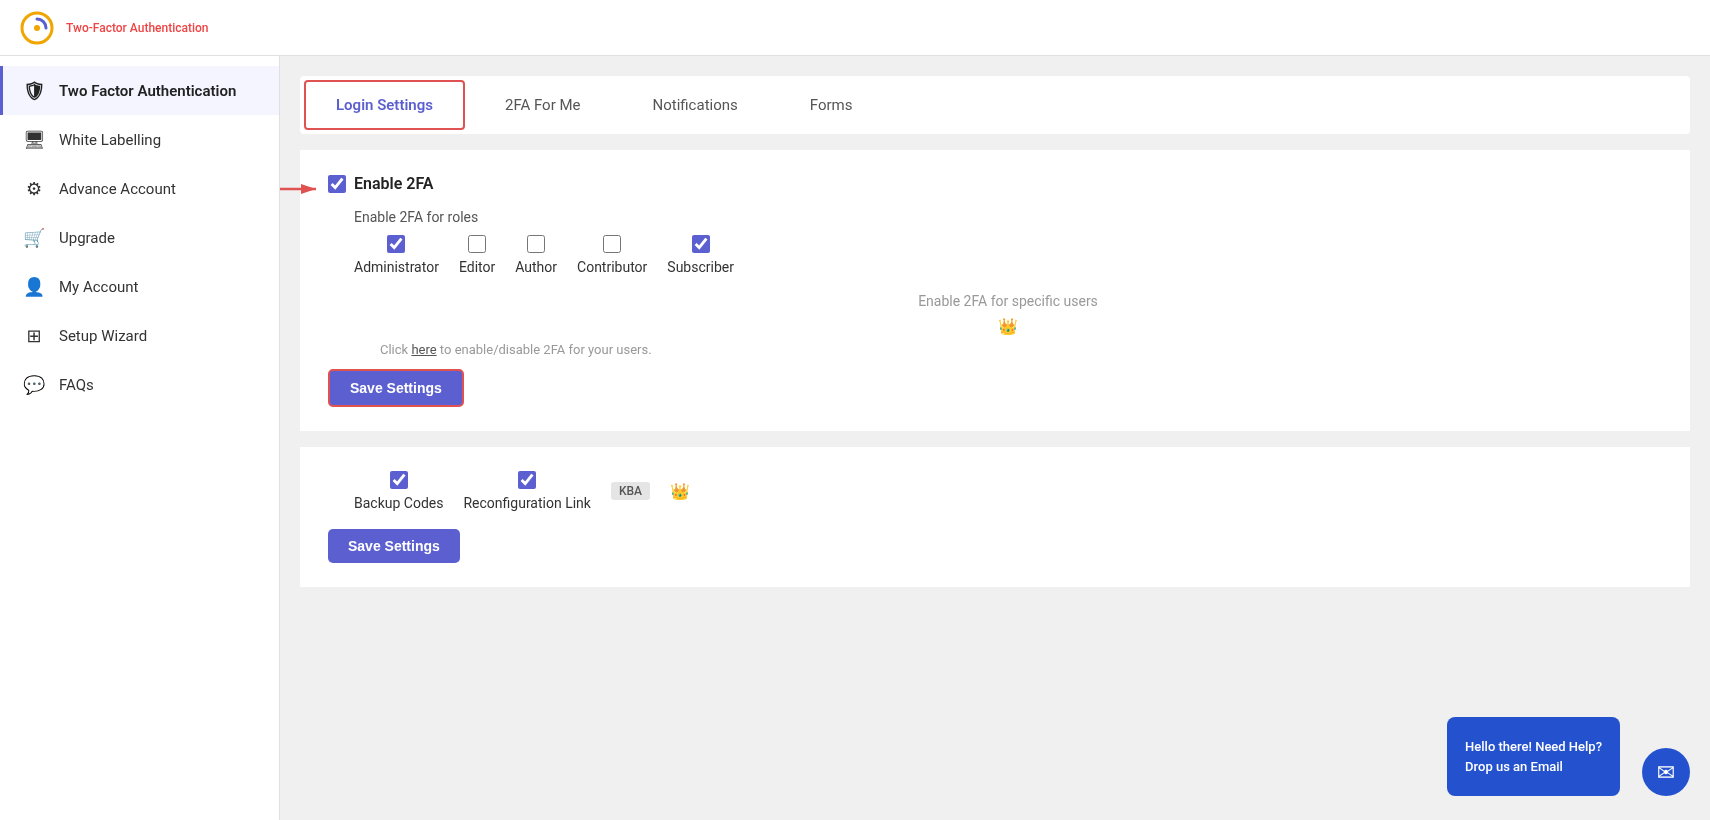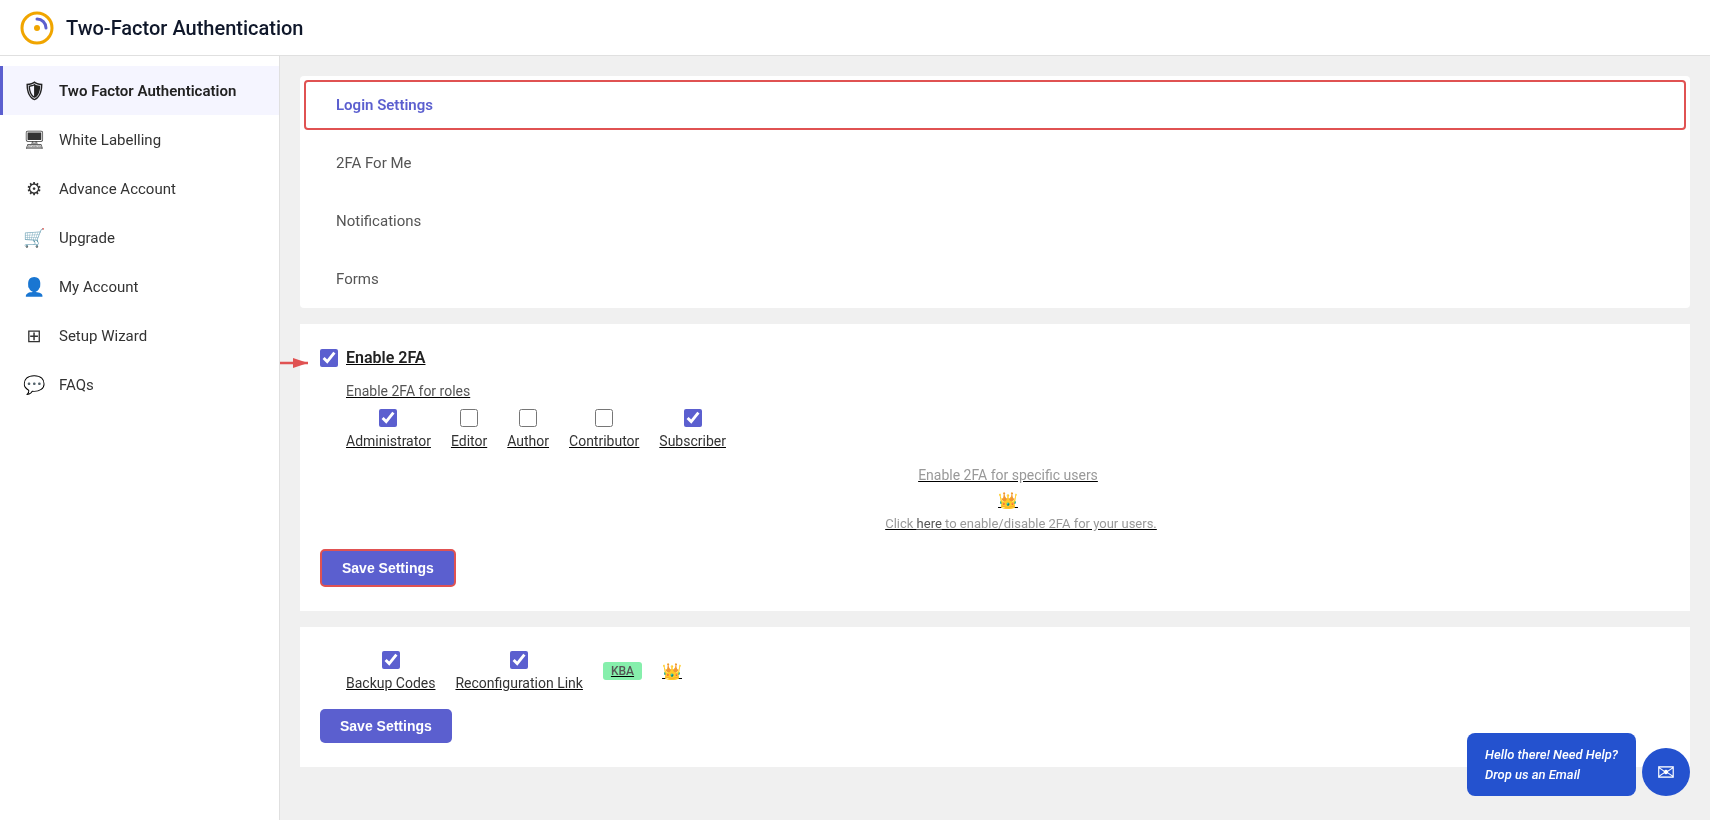"Two-Factor Authentication" .topbar-title { color: #0f172a -> #ef4444; font-size: 20px -> 12px }
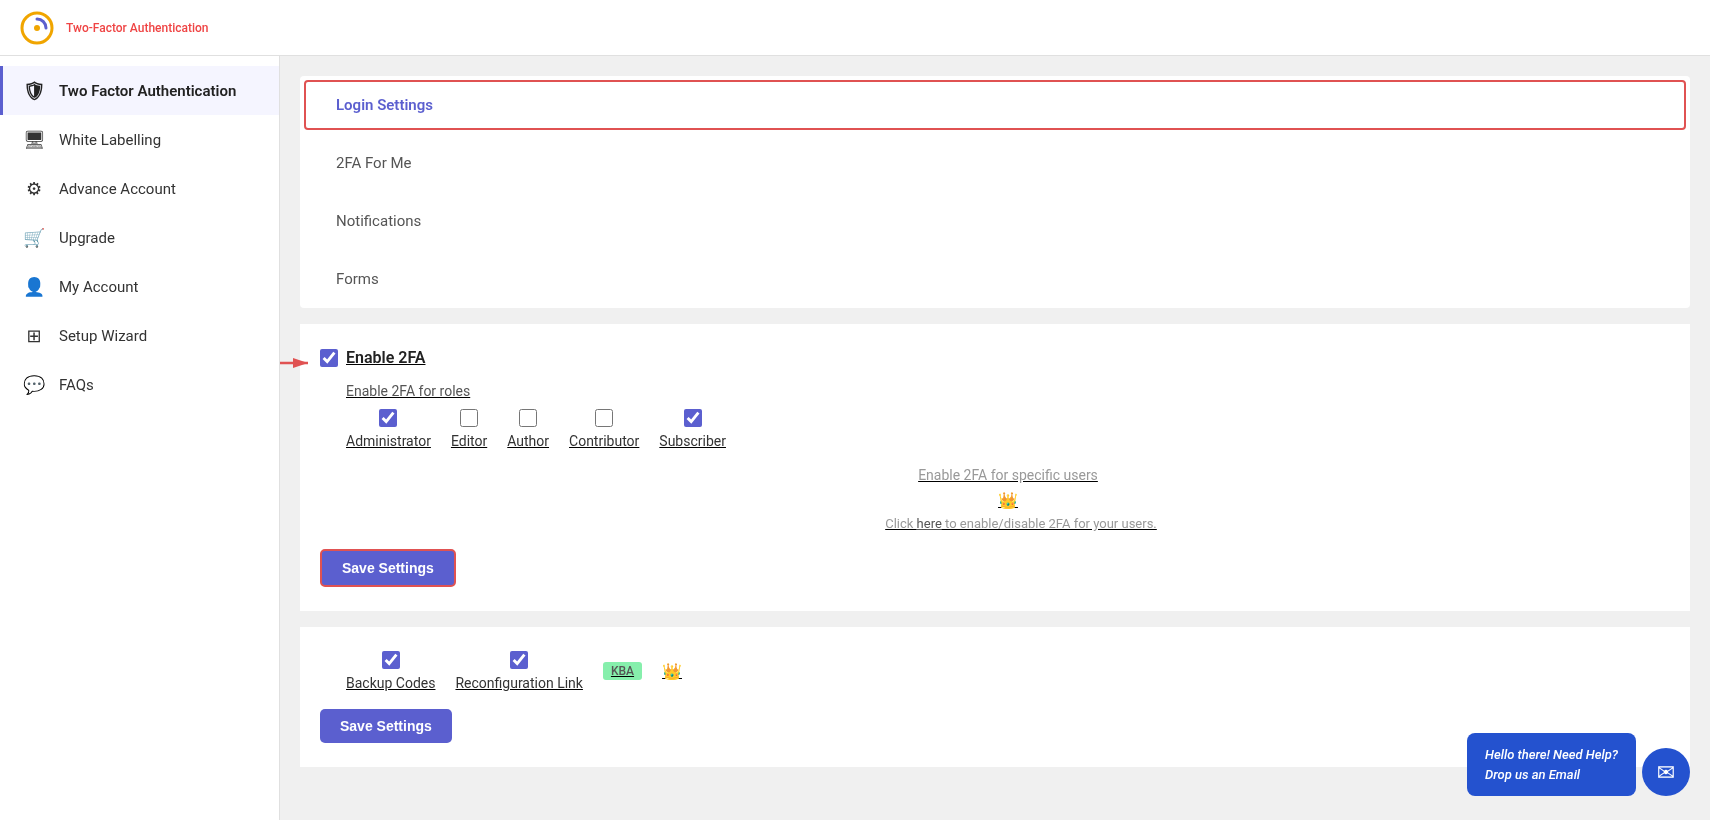"Login Settings" .tabs { flex-direction: column -> none }
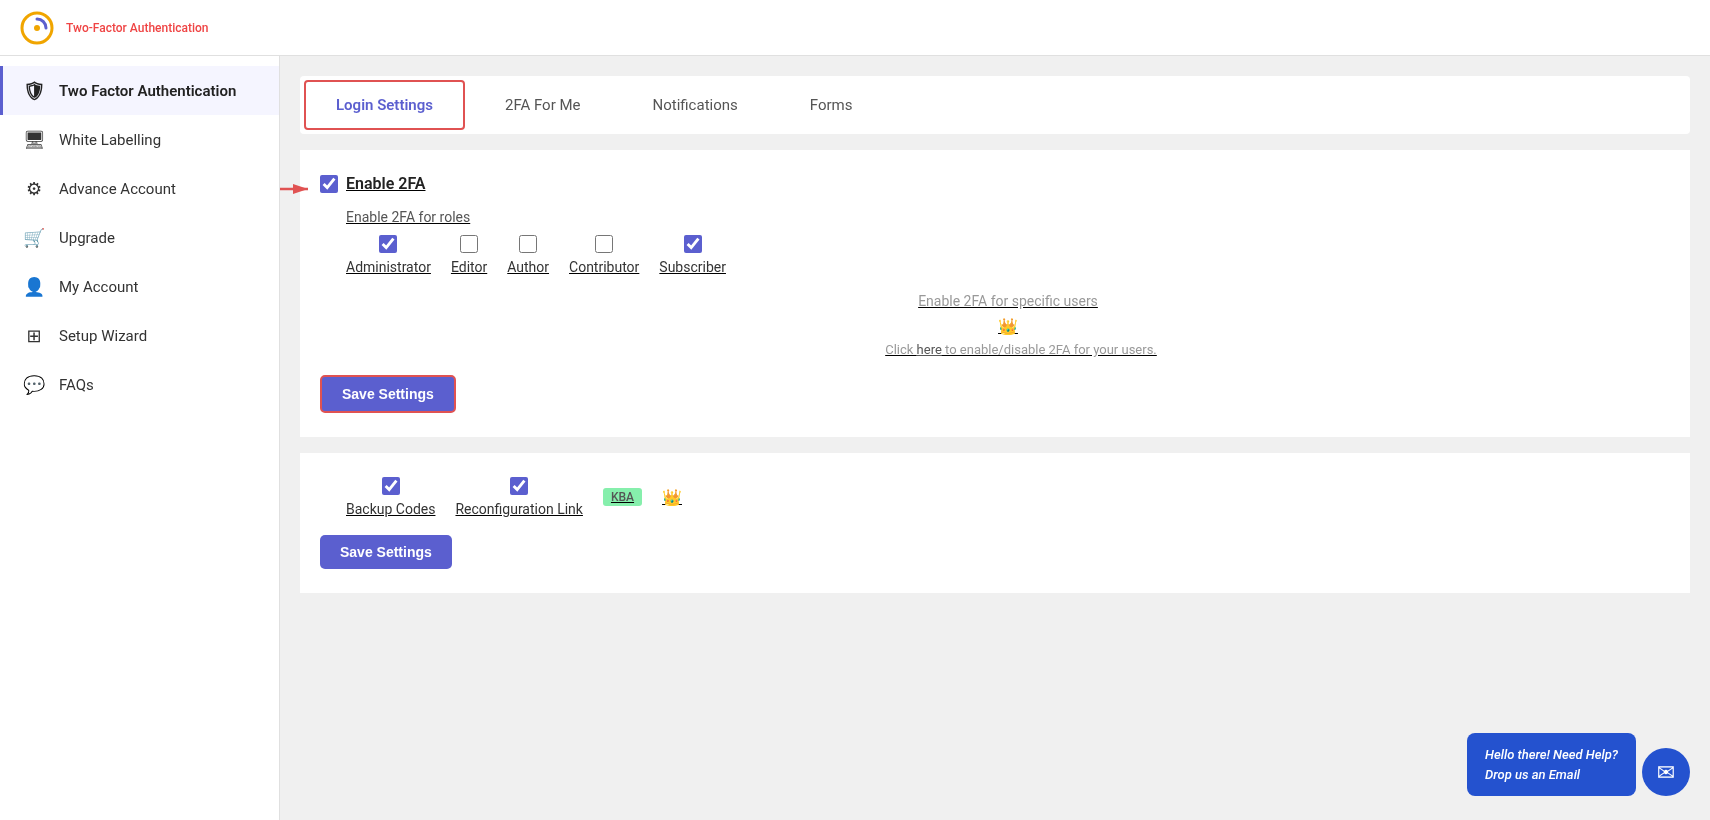"Enable 2FA" .card { padding: 24px 20px -> 24px 28px; text-decoration: underline -> none }
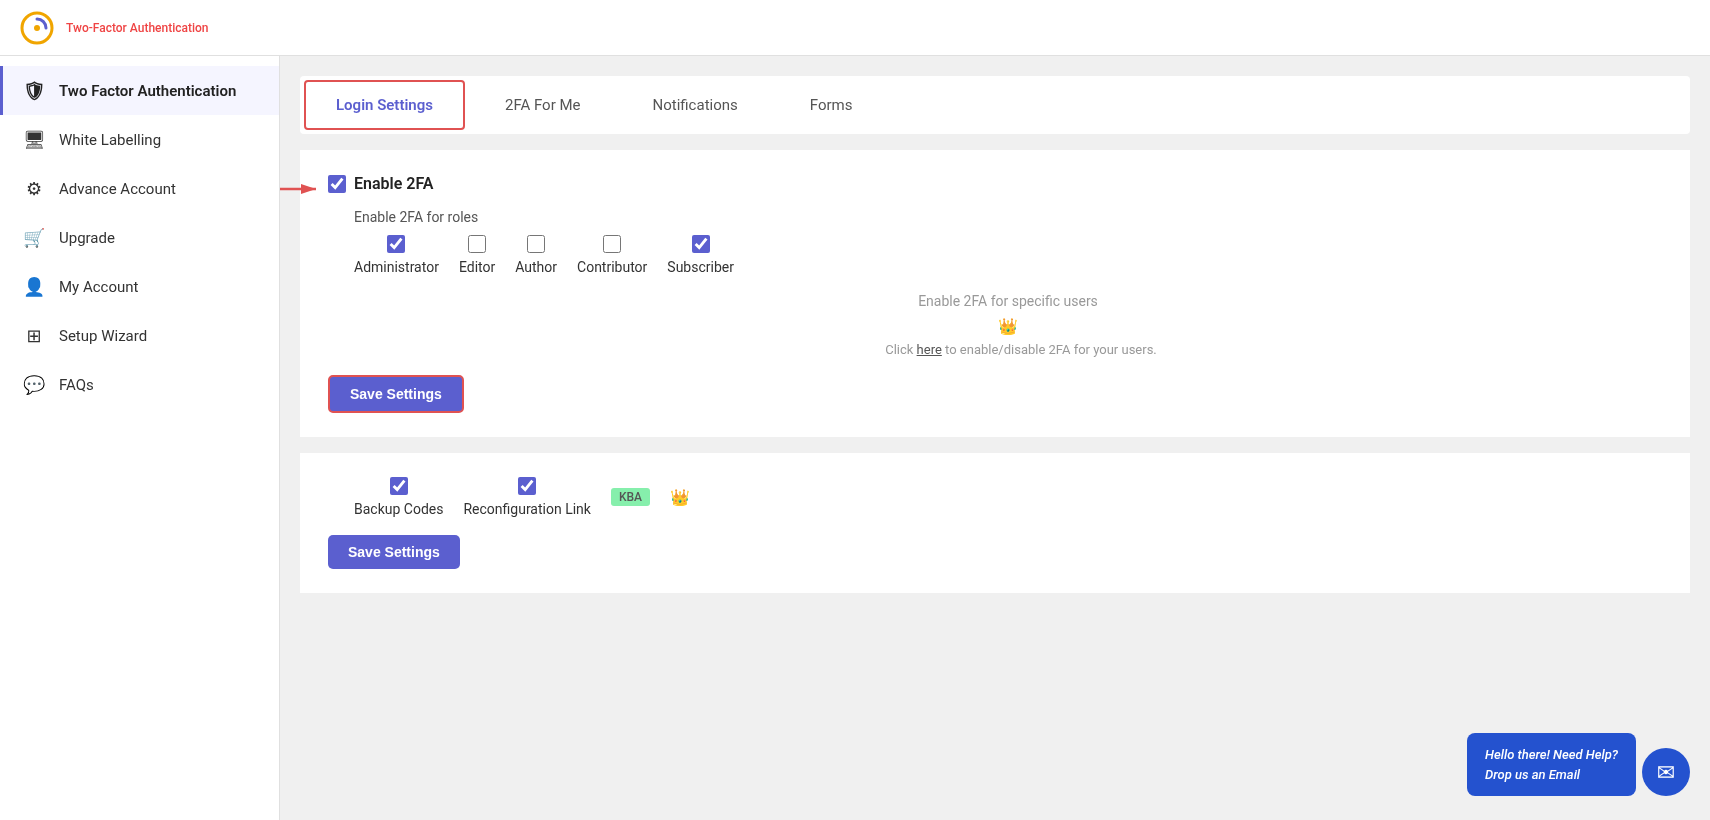"Click here to enable/disable 2FA" .click-here-row { margin-bottom: 18px -> 12px; text-align: center -> none }
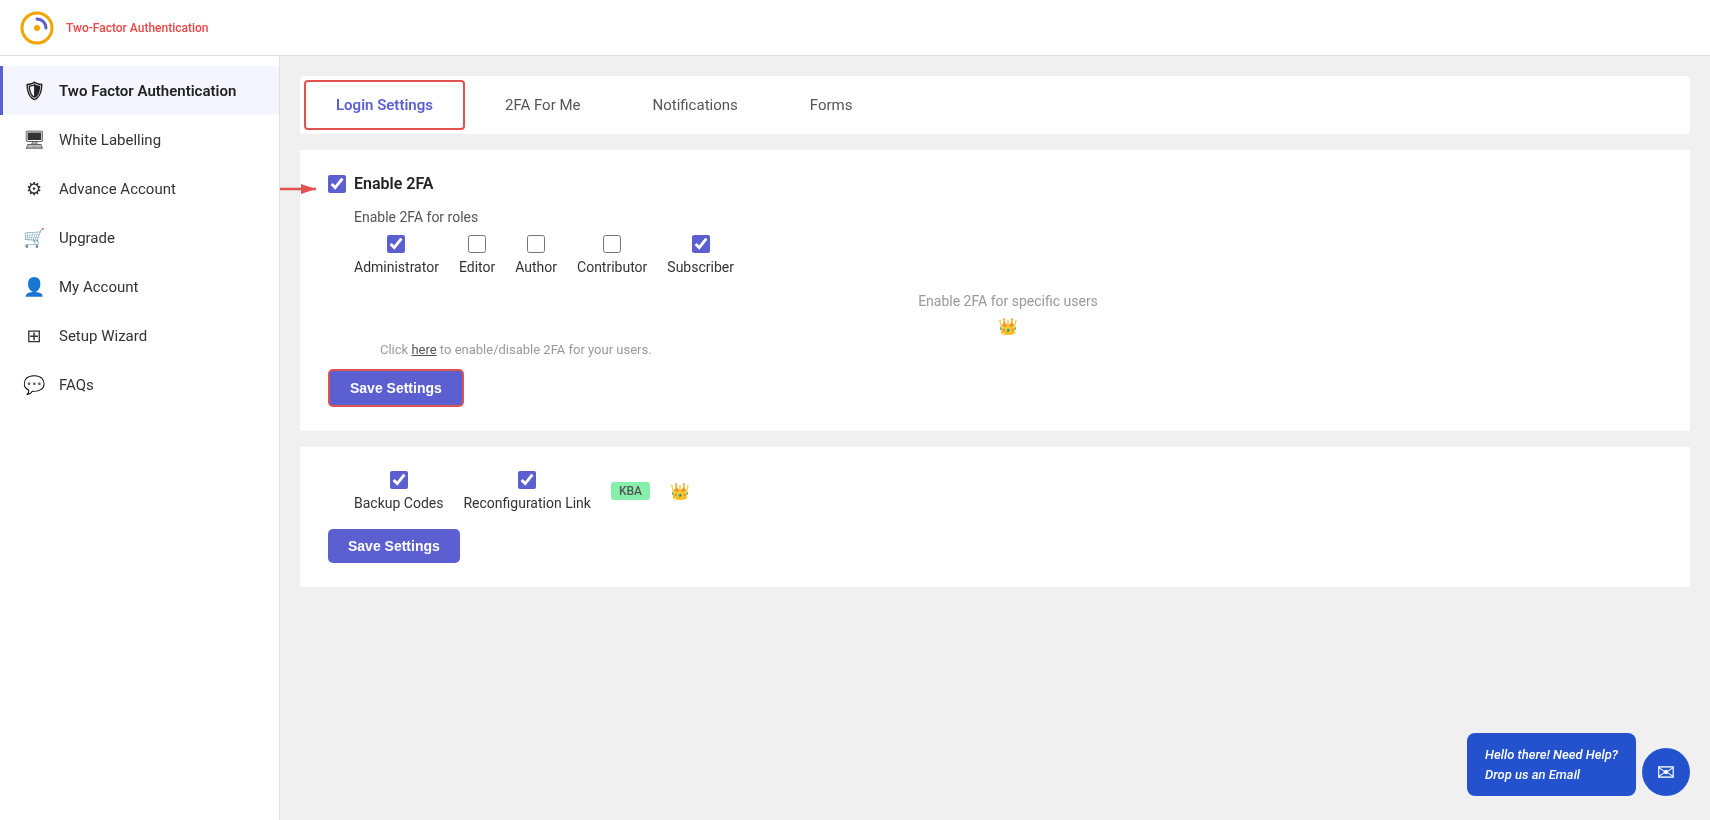"KBA" .kba-badge { background: #86efac -> #e5e5e5 }
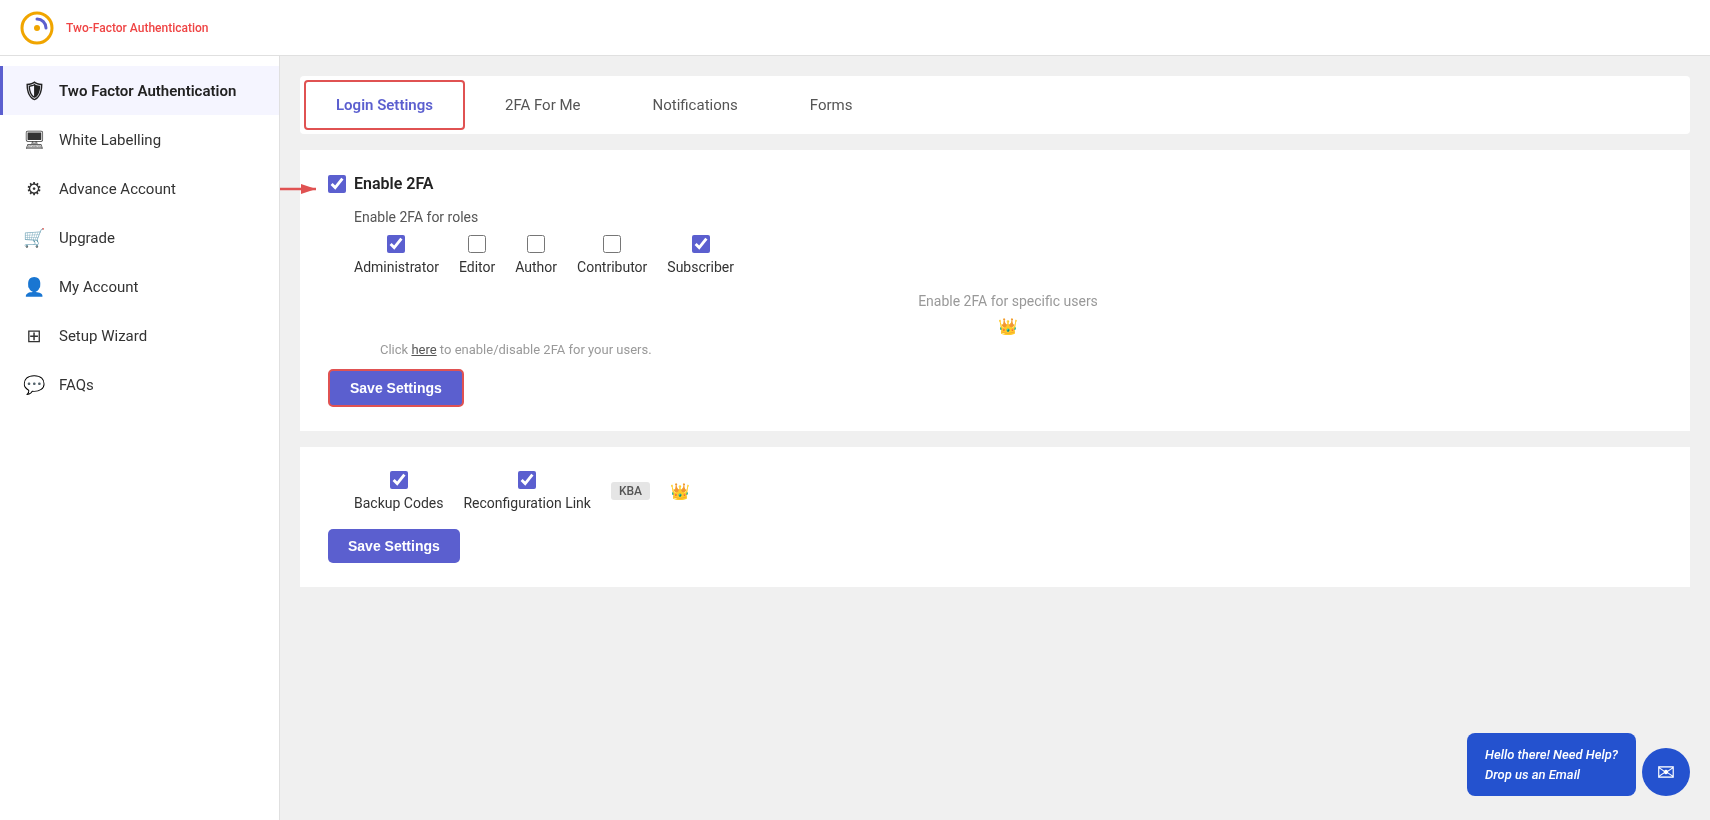"Hello there! Need Help?" .help-widget { font-style: italic -> none; padding: 12px 18px -> 20px 18px; right: 74px -> 90px }
